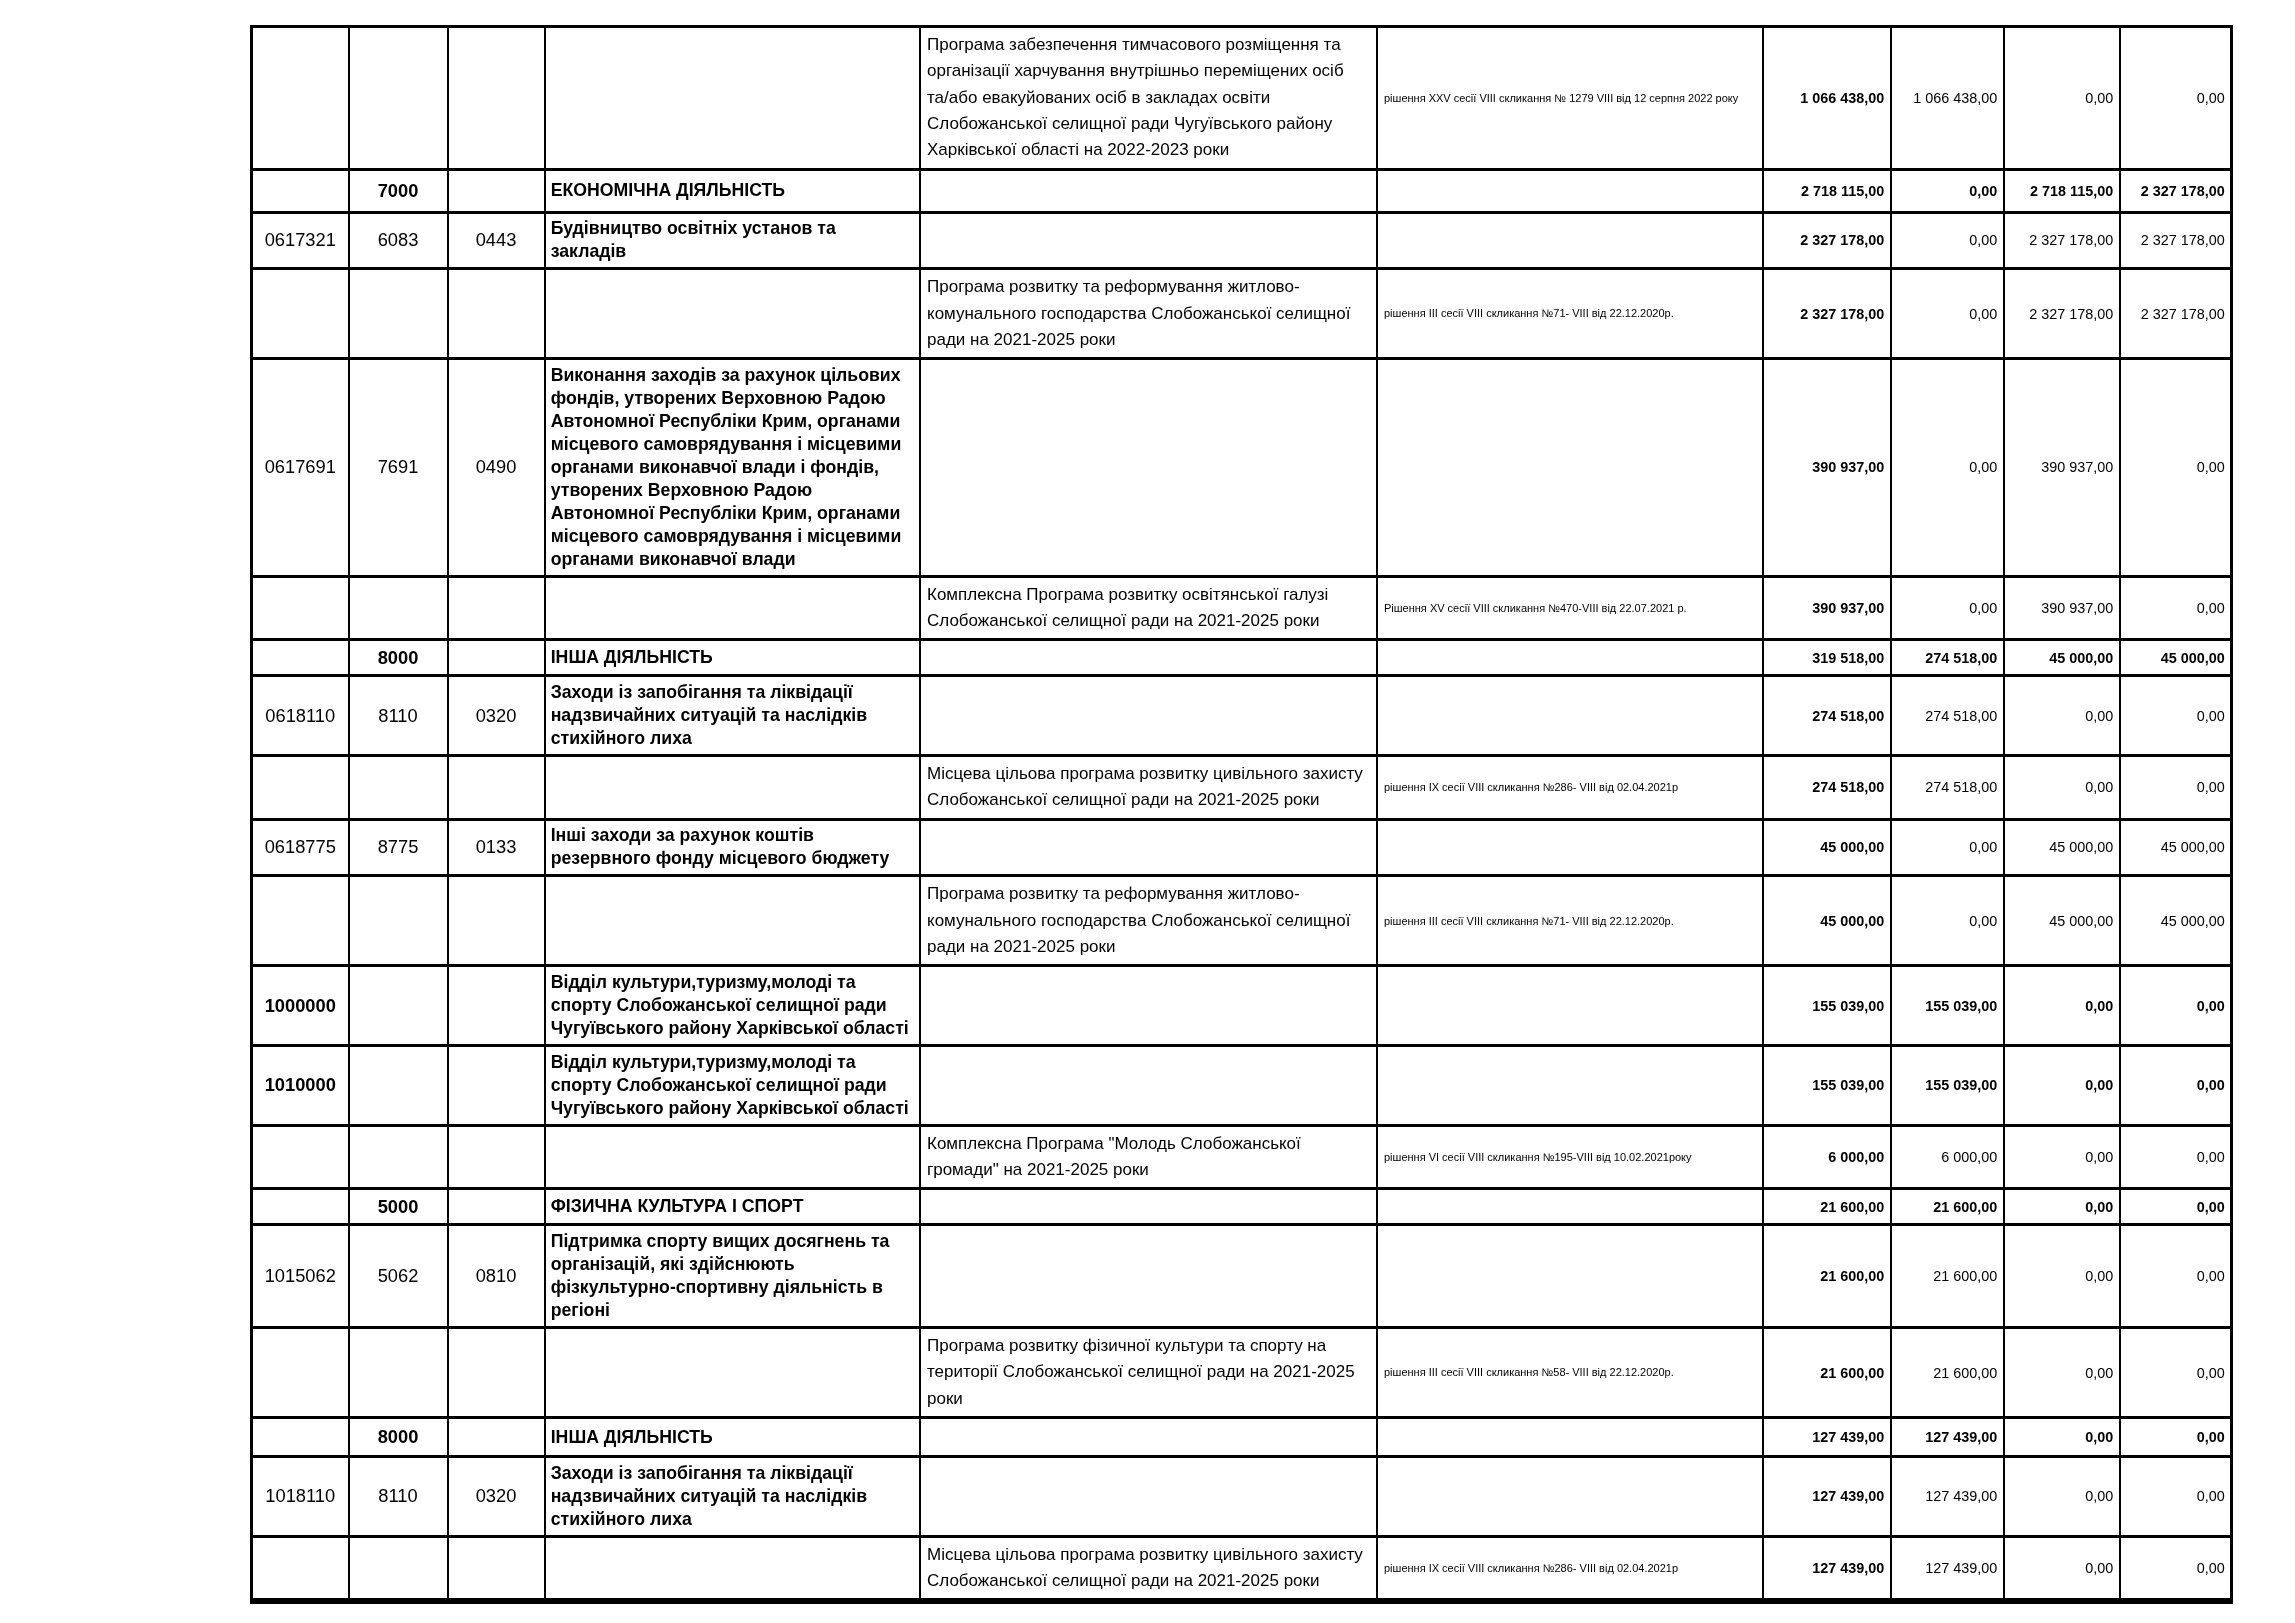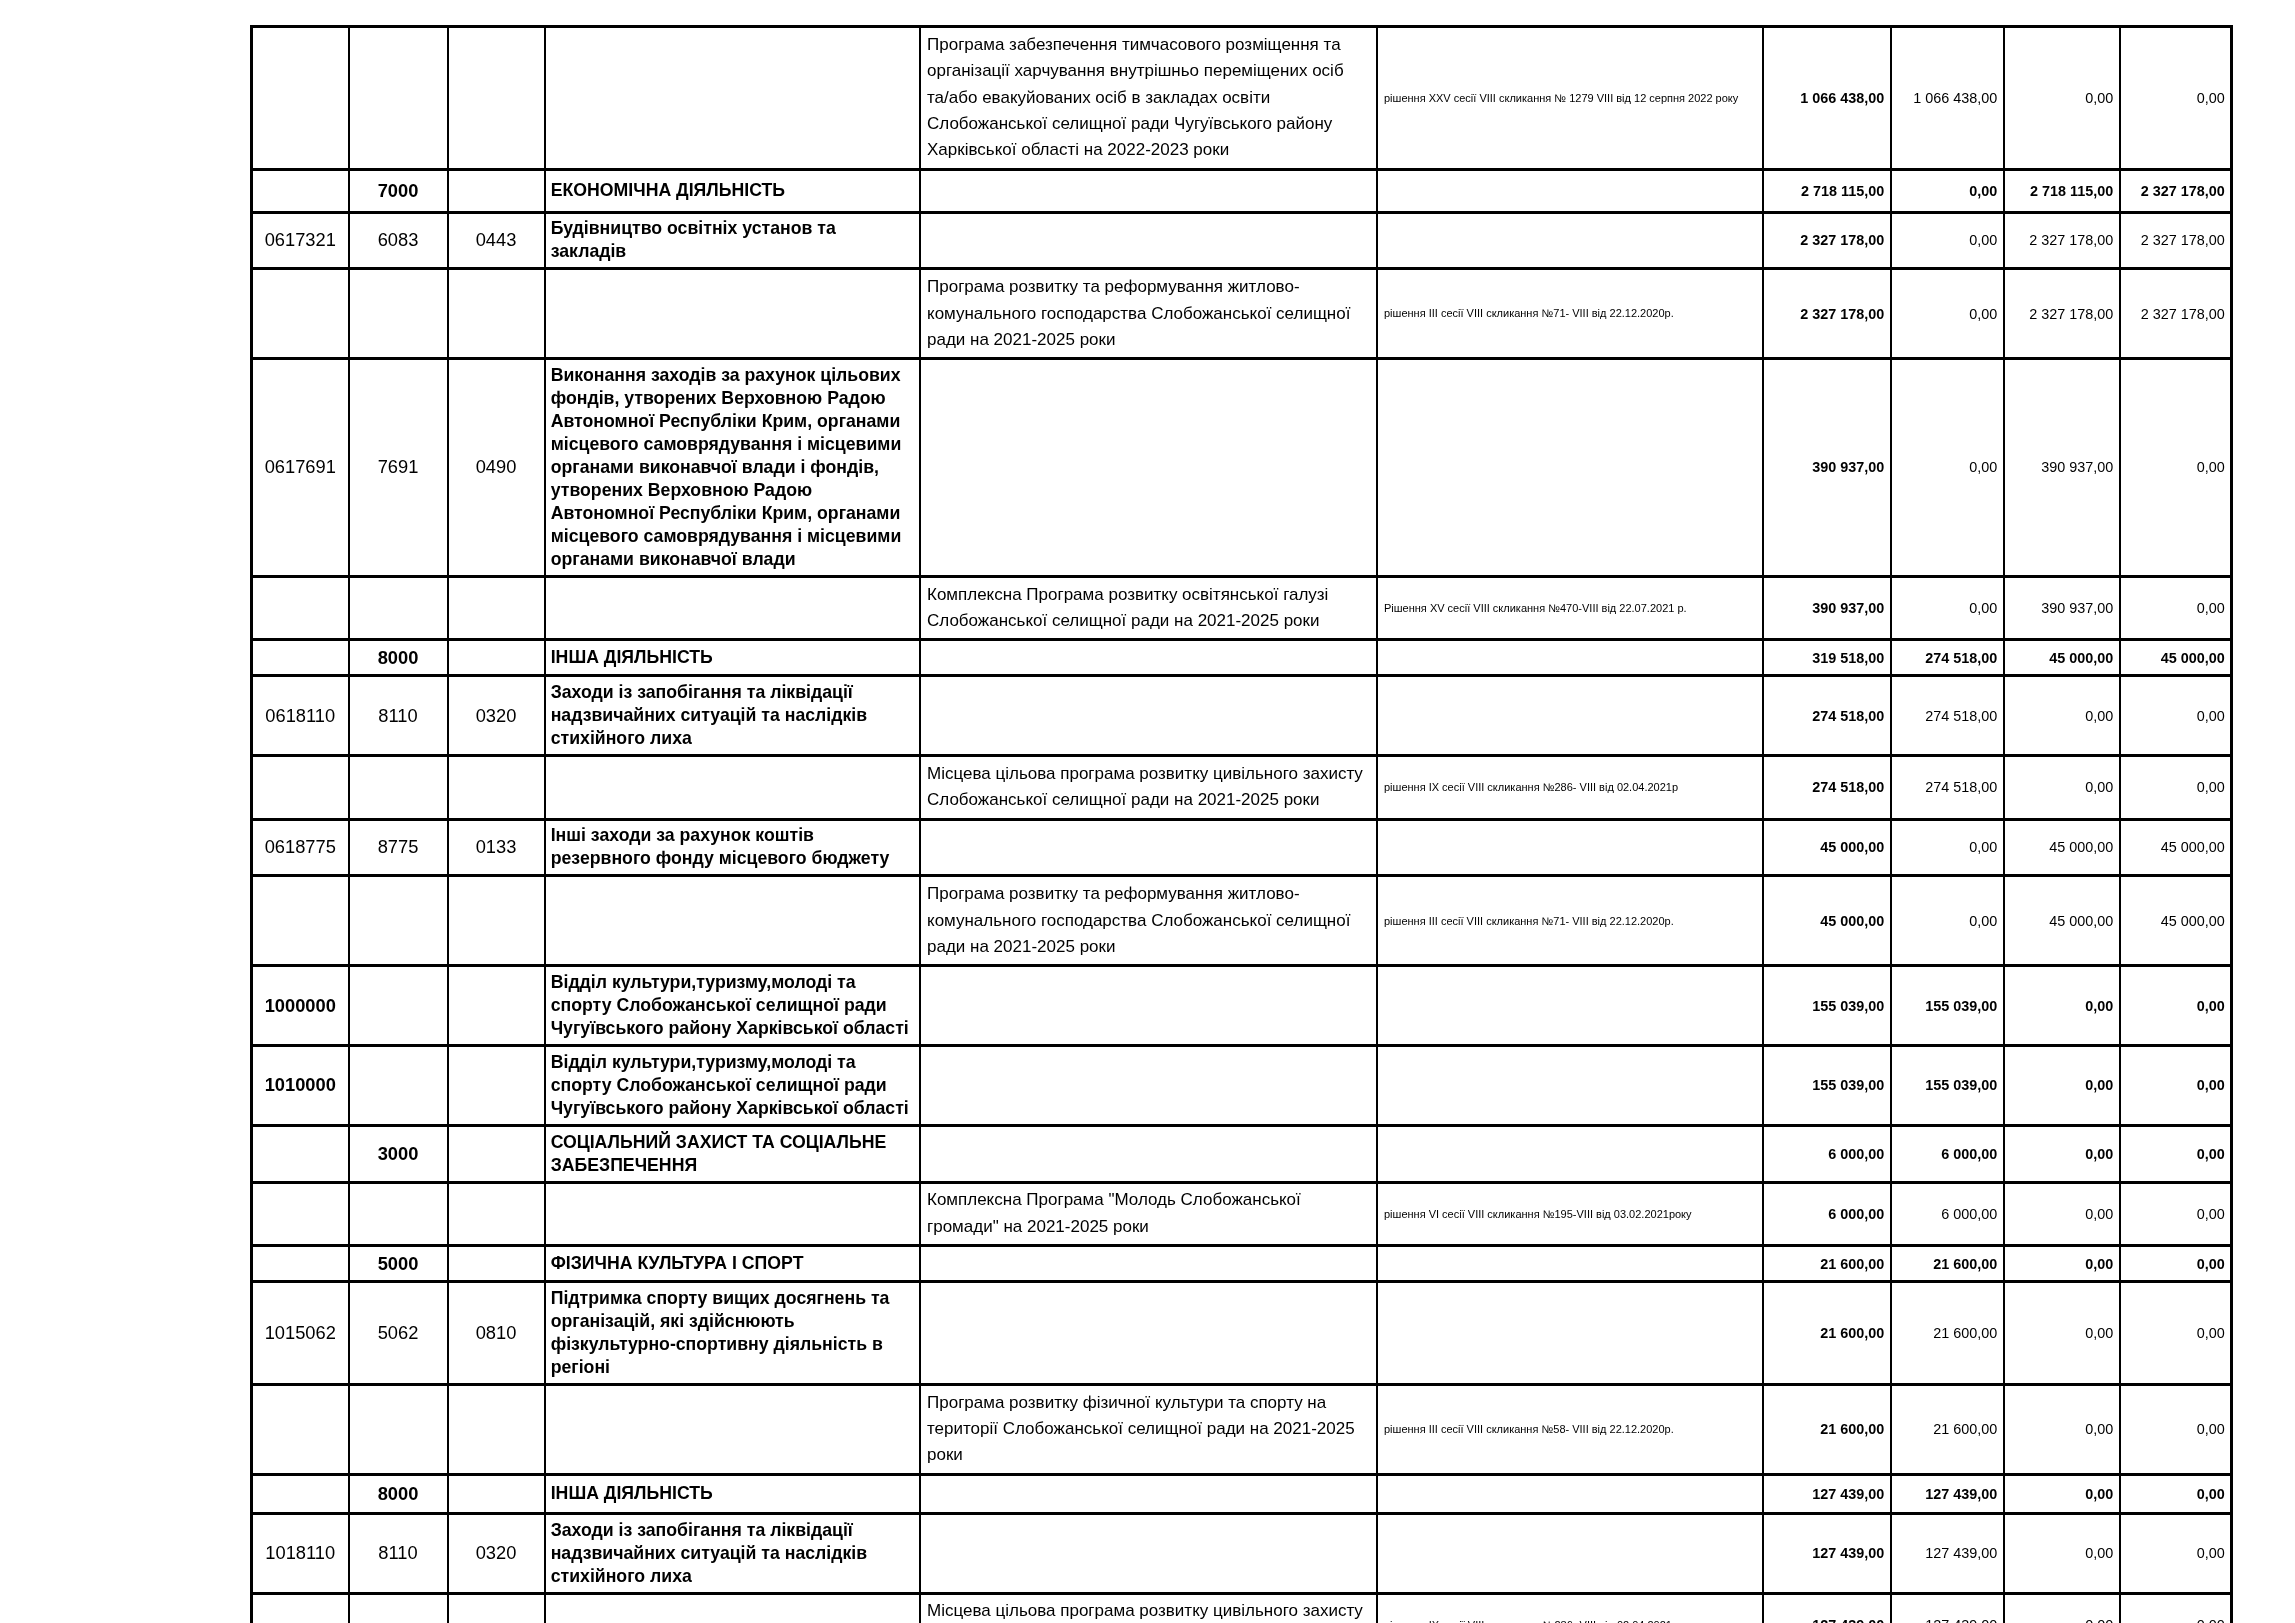"3000" tr.row-section { html: <tr> <td></td> <td>3000</td> <td></td> <td>СОЦІАЛЬНИЙ ЗАХИСТ ТА СОЦІАЛЬНЕ ЗАБЕЗПЕЧЕННЯ</td> <td></td> <td></td> <td>6 000,00</td> <td>6 000,00</td> <td>0,00</td> <td>0,00</td> </tr> -> none }
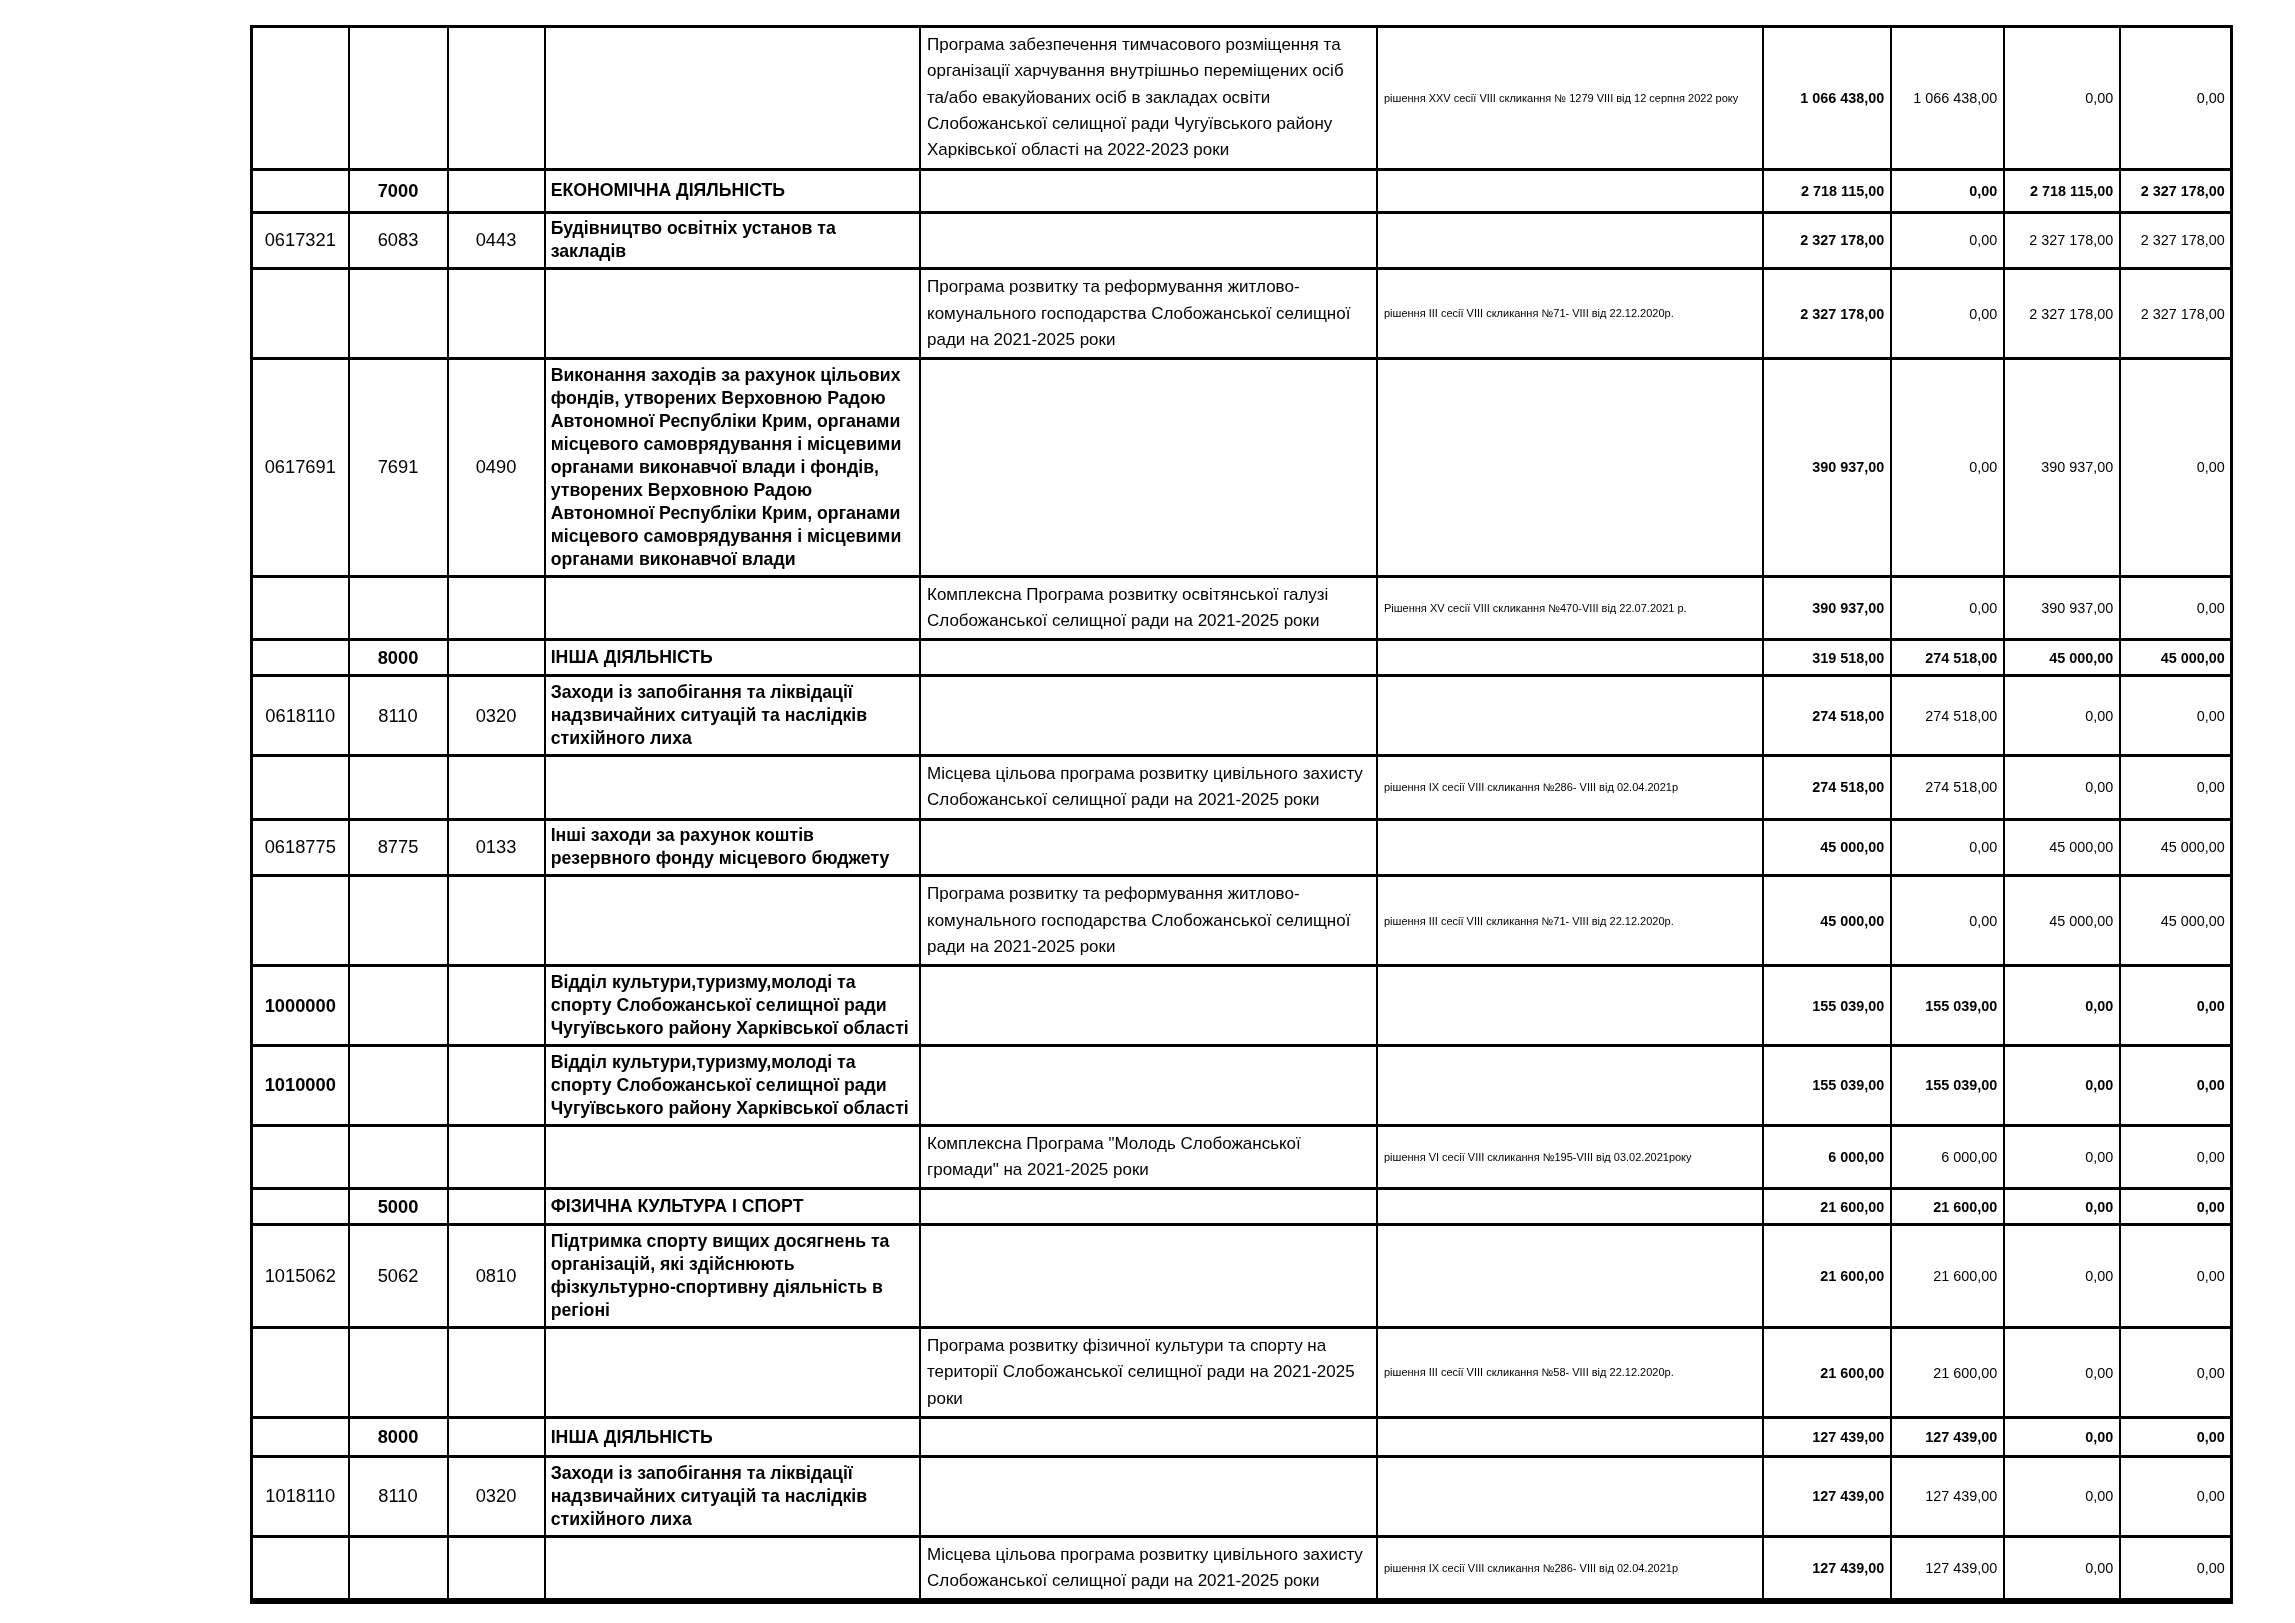"рішення VI сесії VIII скликання" td.decision-cell { text: 03.02.2021року -> 10.02.2021року }
